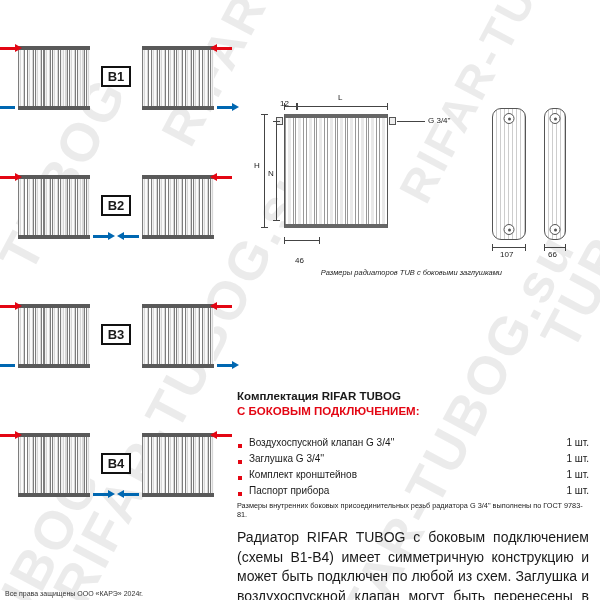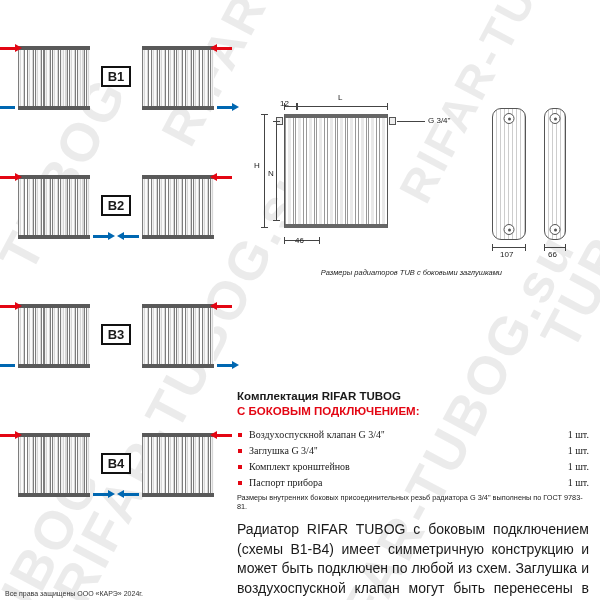"46" span.dim-label { top: 145px -> 165px }
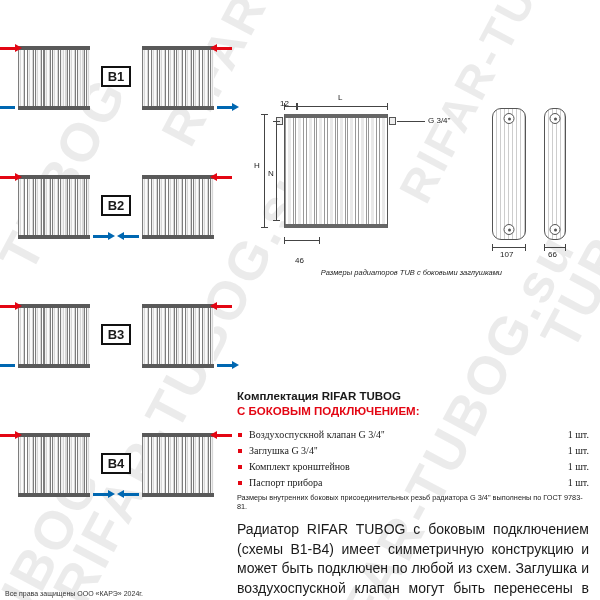"С БОКОВЫМ ПОДКЛЮЧЕНИЕМ:" .kit-sub { margin: 3px 0 12px -> 3px 0 20px }
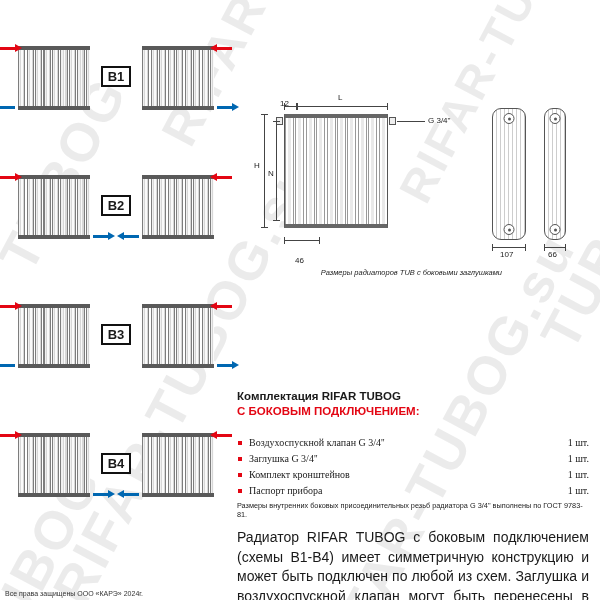"Воздухоспускной клапан G 3/4''" .kit-item { align-items: flex-start -> flex-end; font-family: Liberation Serif, serif -> none }
